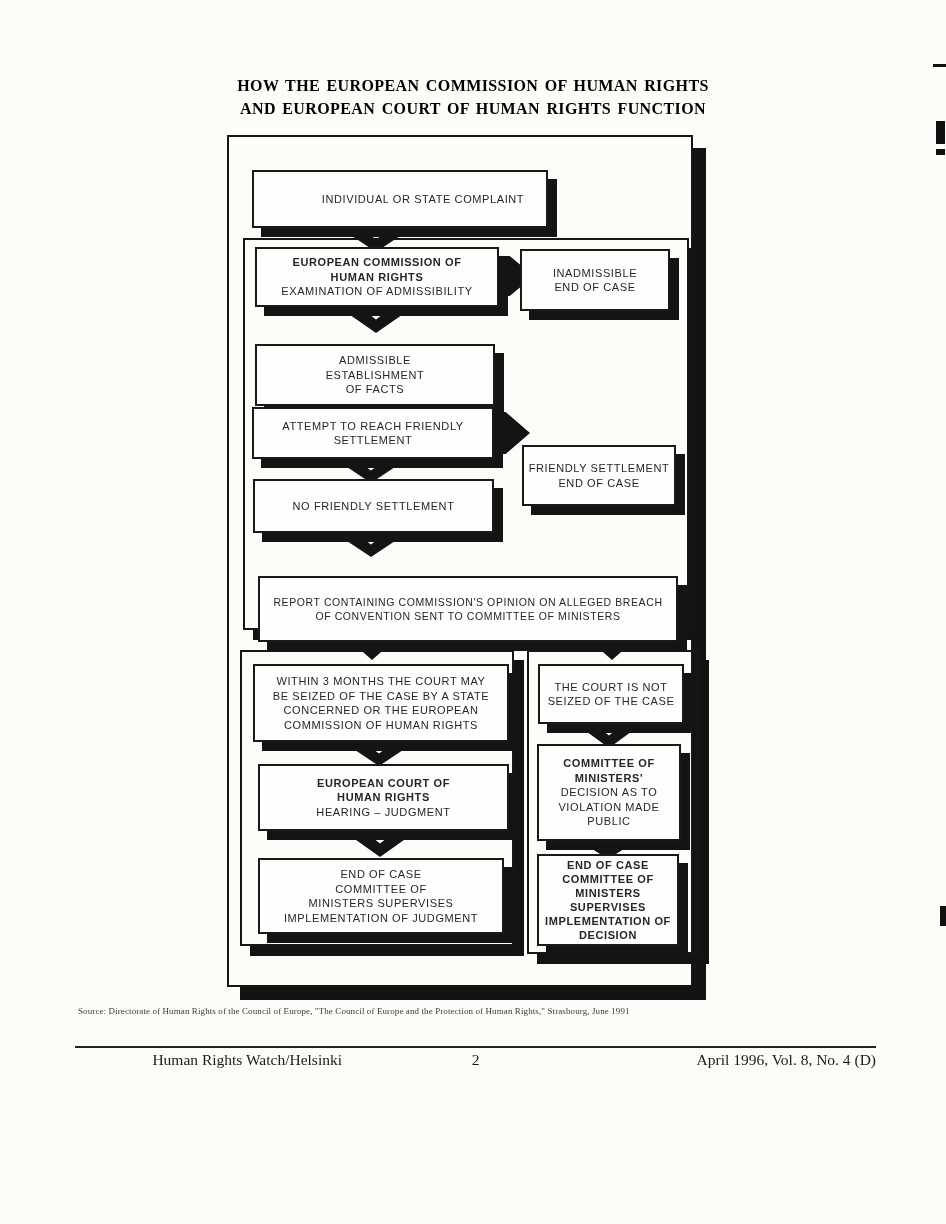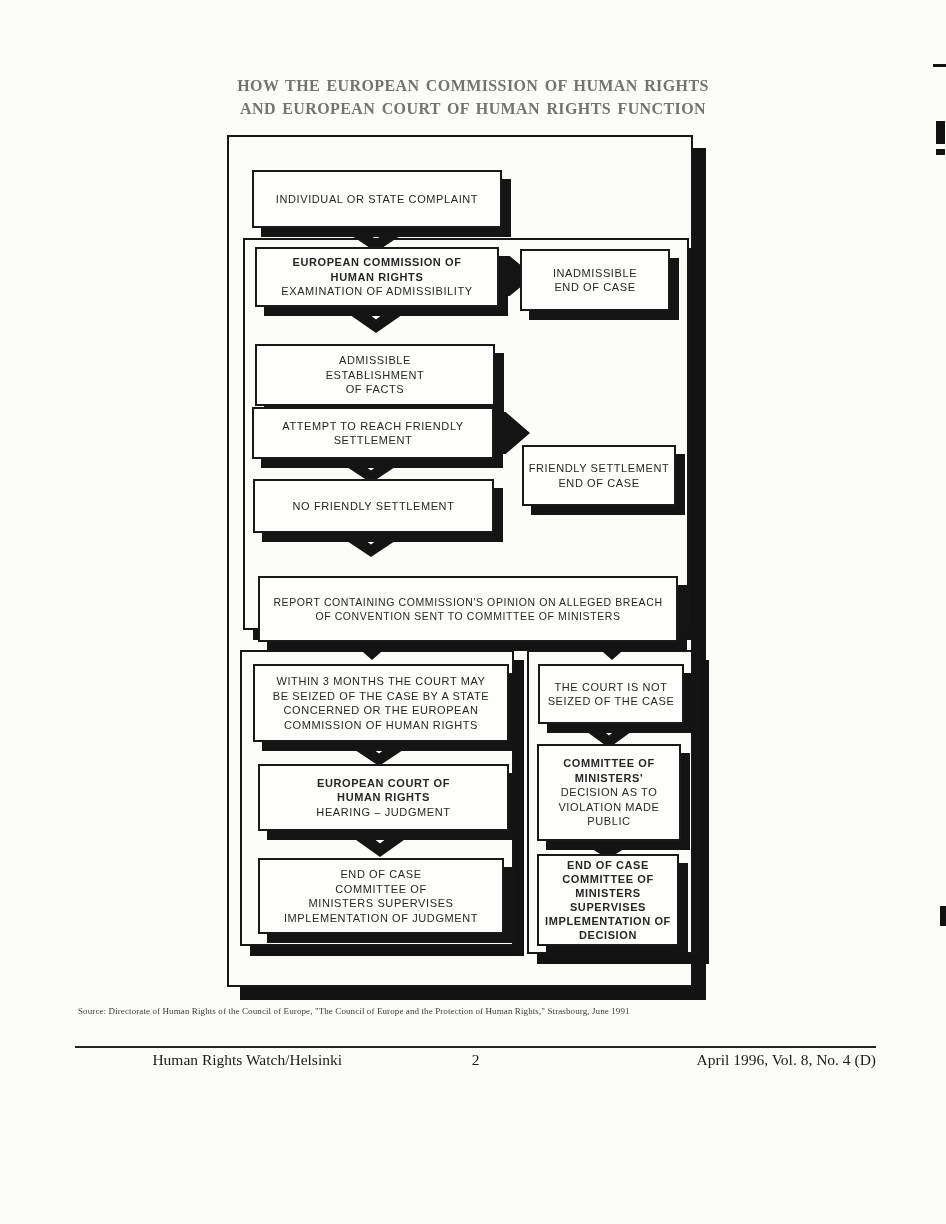"HOW THE EUROPEAN COMMISSION OF" .title { color: #737373 -> #000000 }
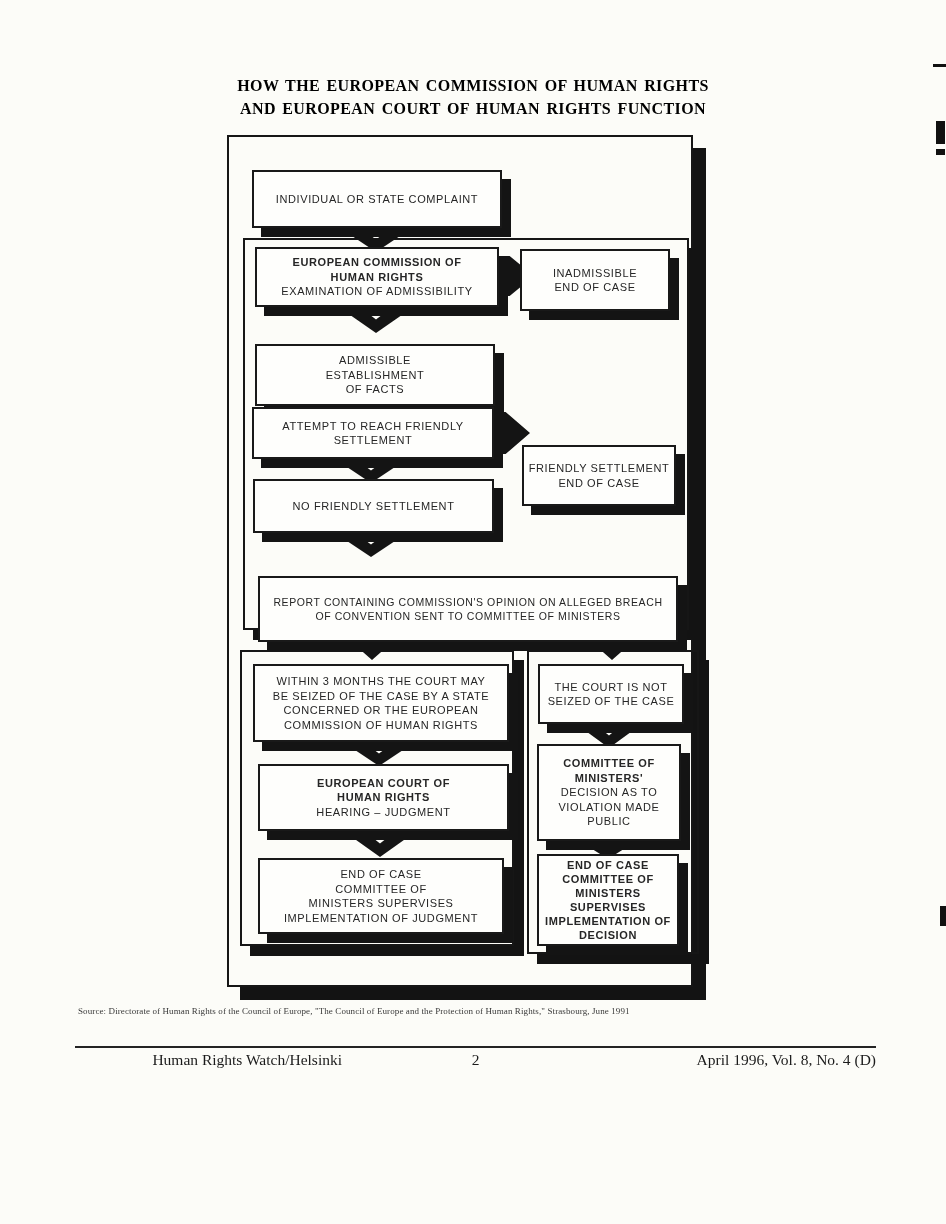"INDIVIDUAL OR STATE COMPLAINT" div.box { padding-left: none -> 46px }
